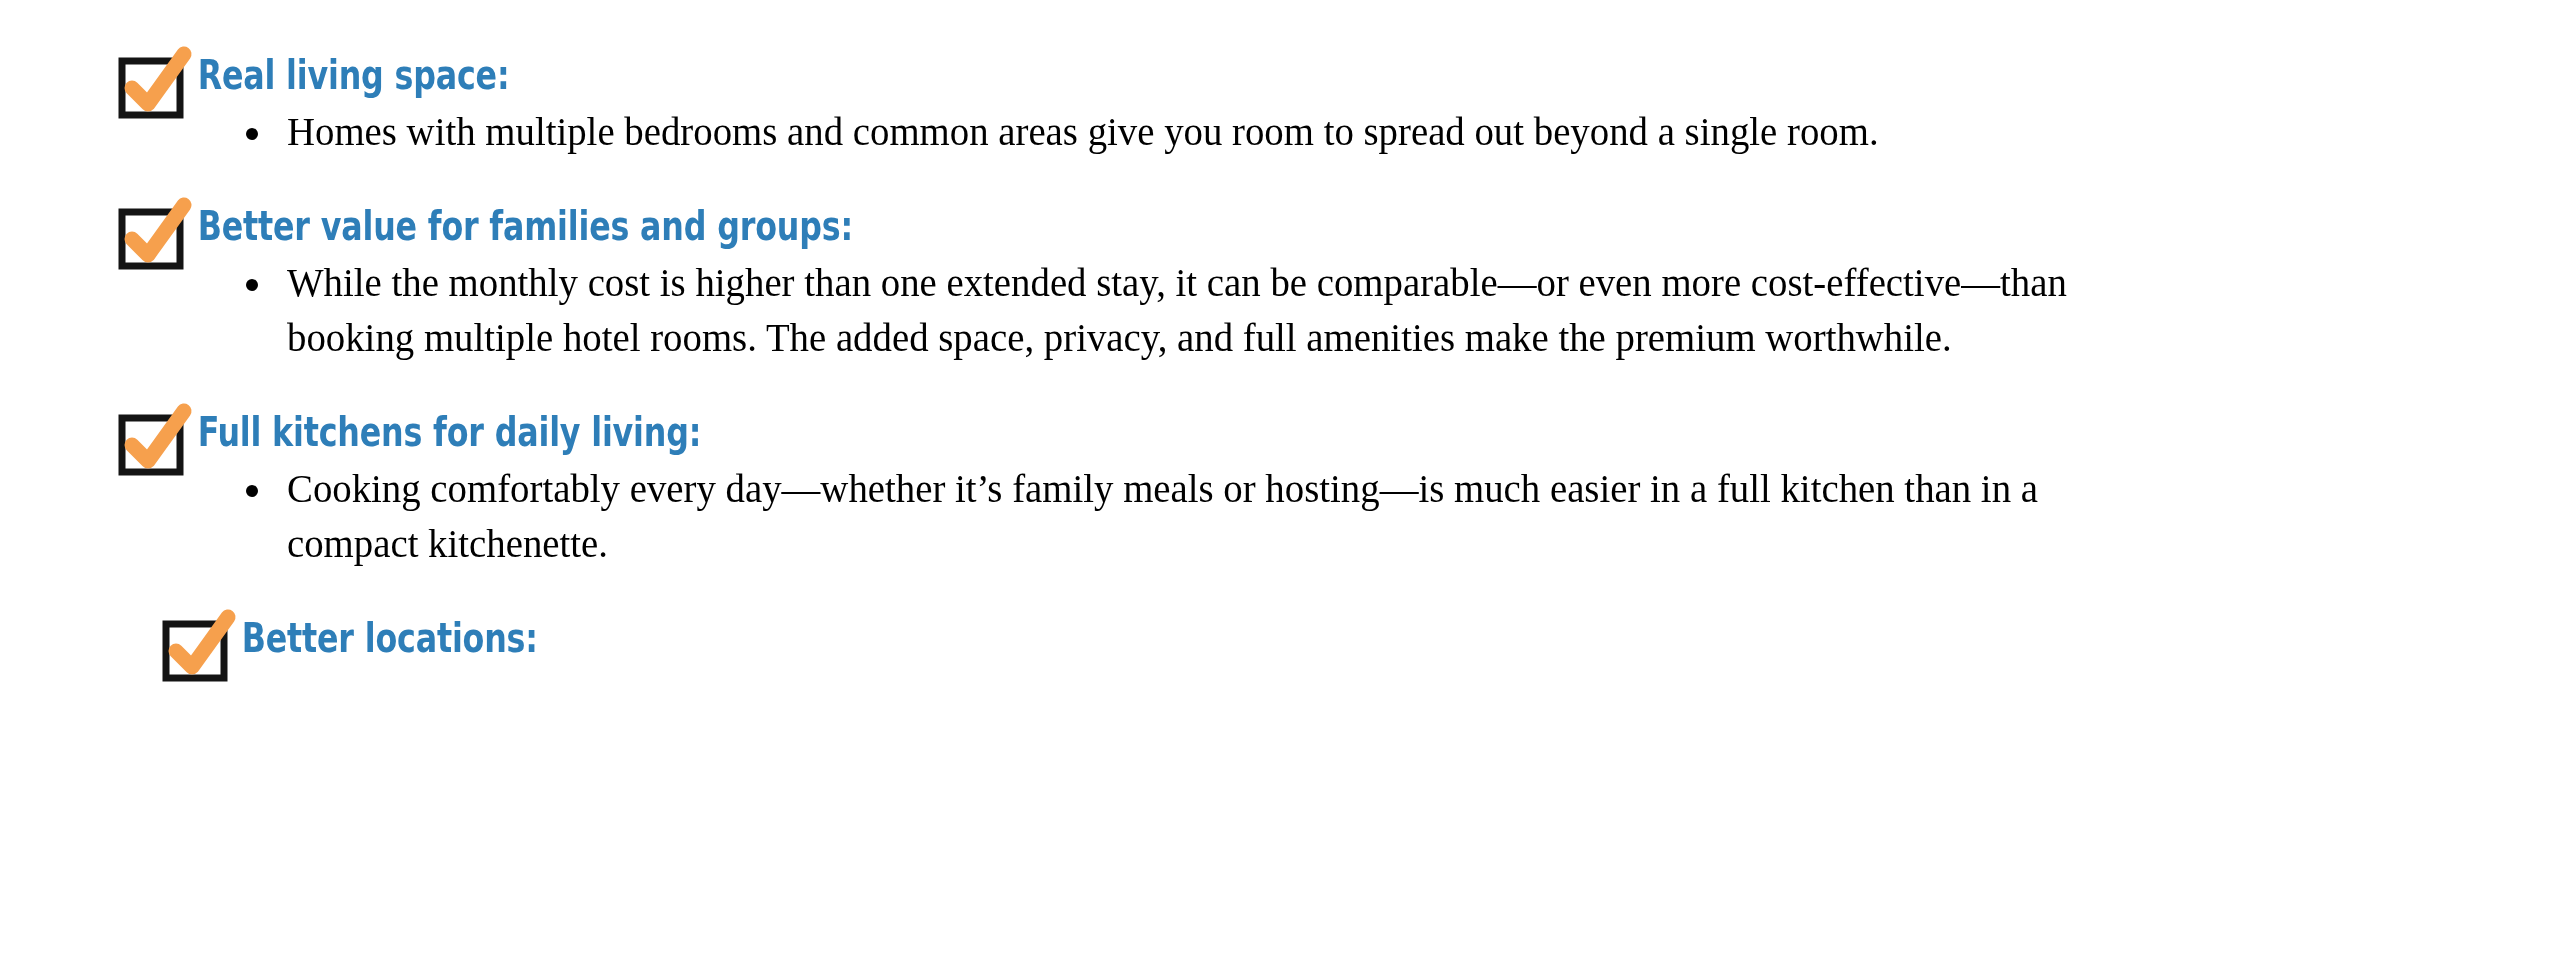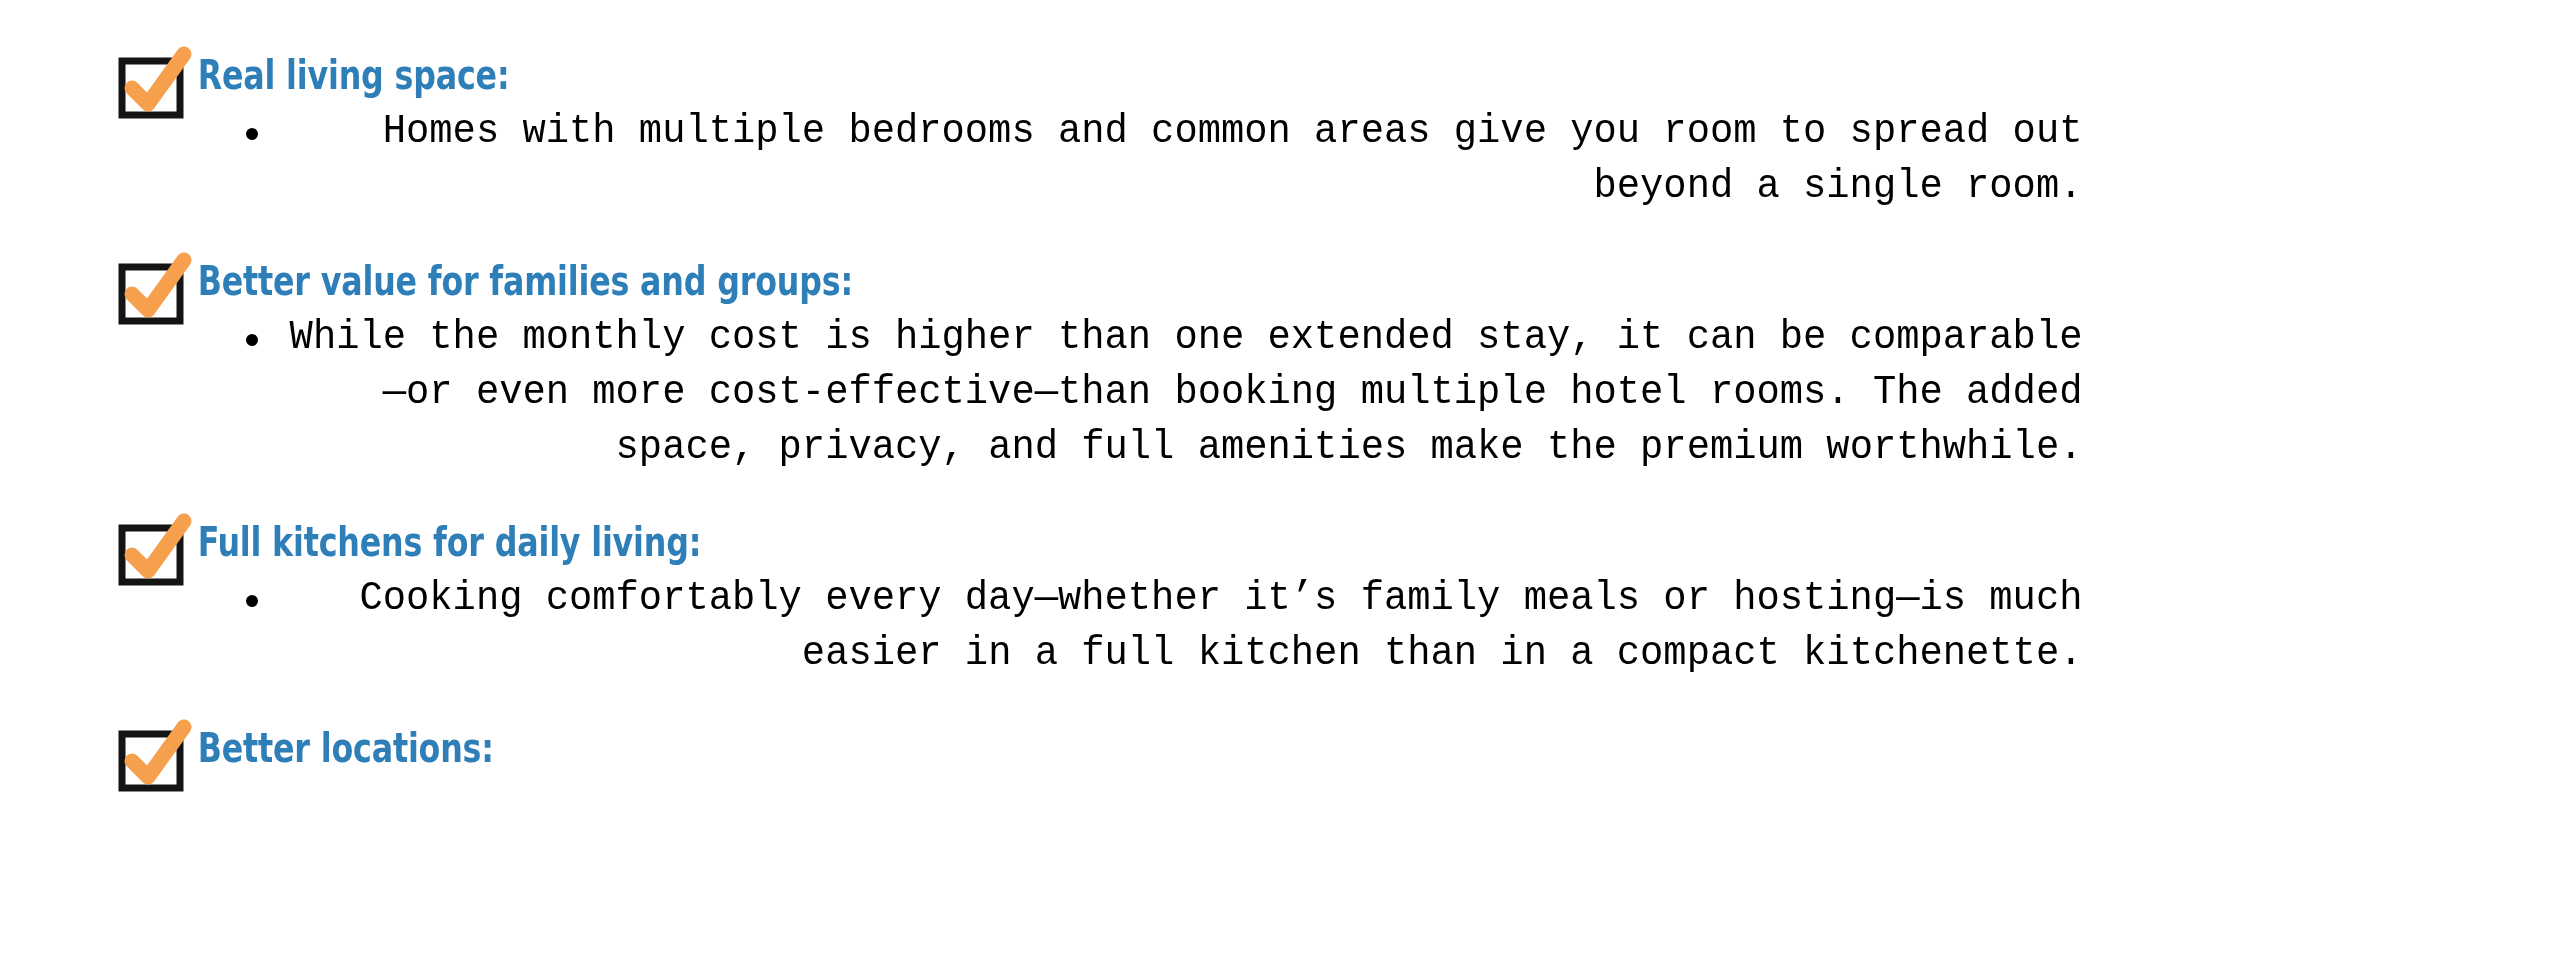"Homes with multiple bedrooms and" .benefit-body li { font-family: Liberation Mono, monospace -> Liberation Serif, serif; text-align: right -> none }
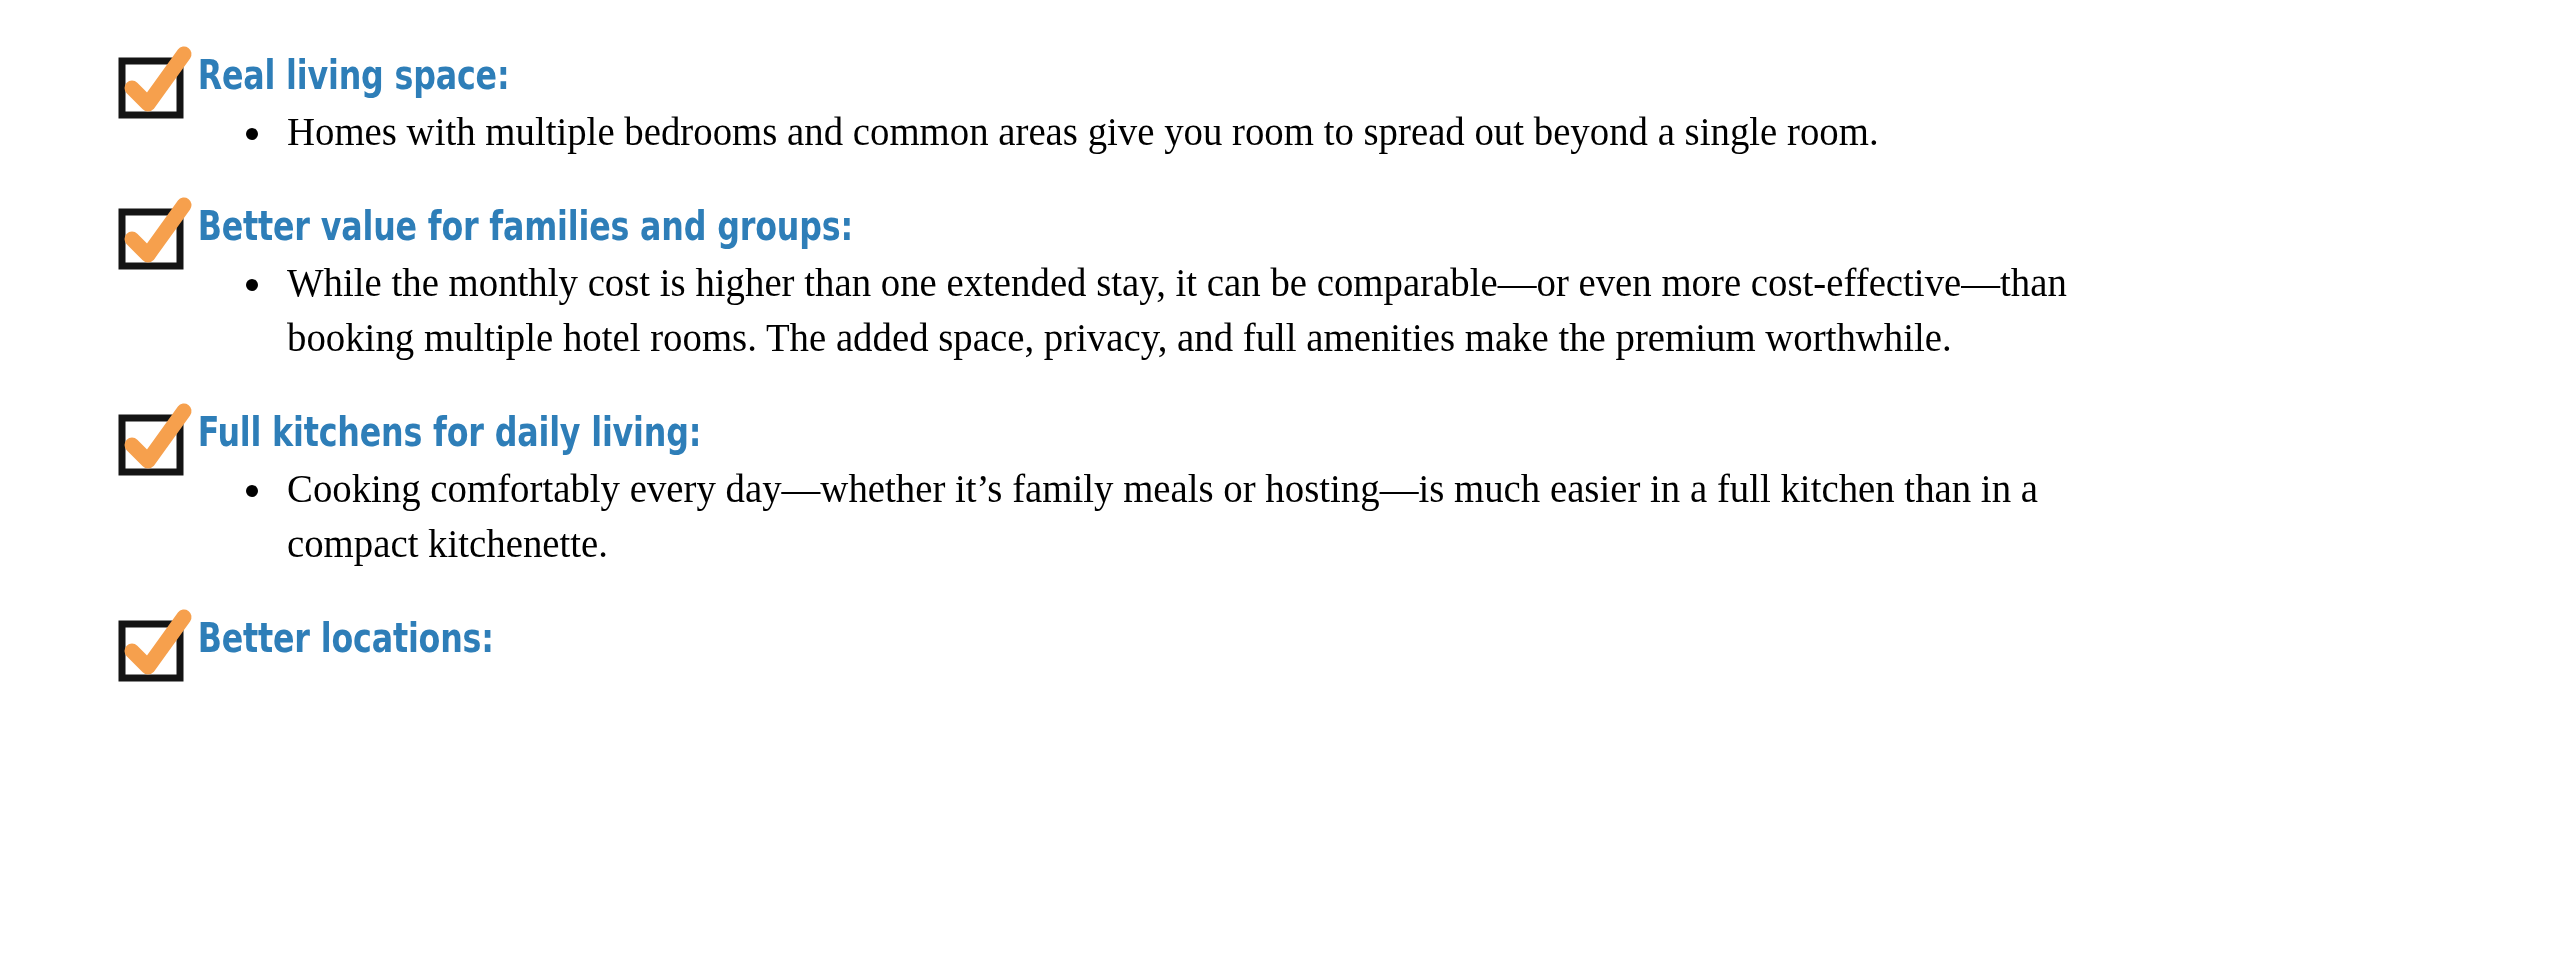"Better locations:" .benefit-block:last-child { margin-left: none -> 44px }
